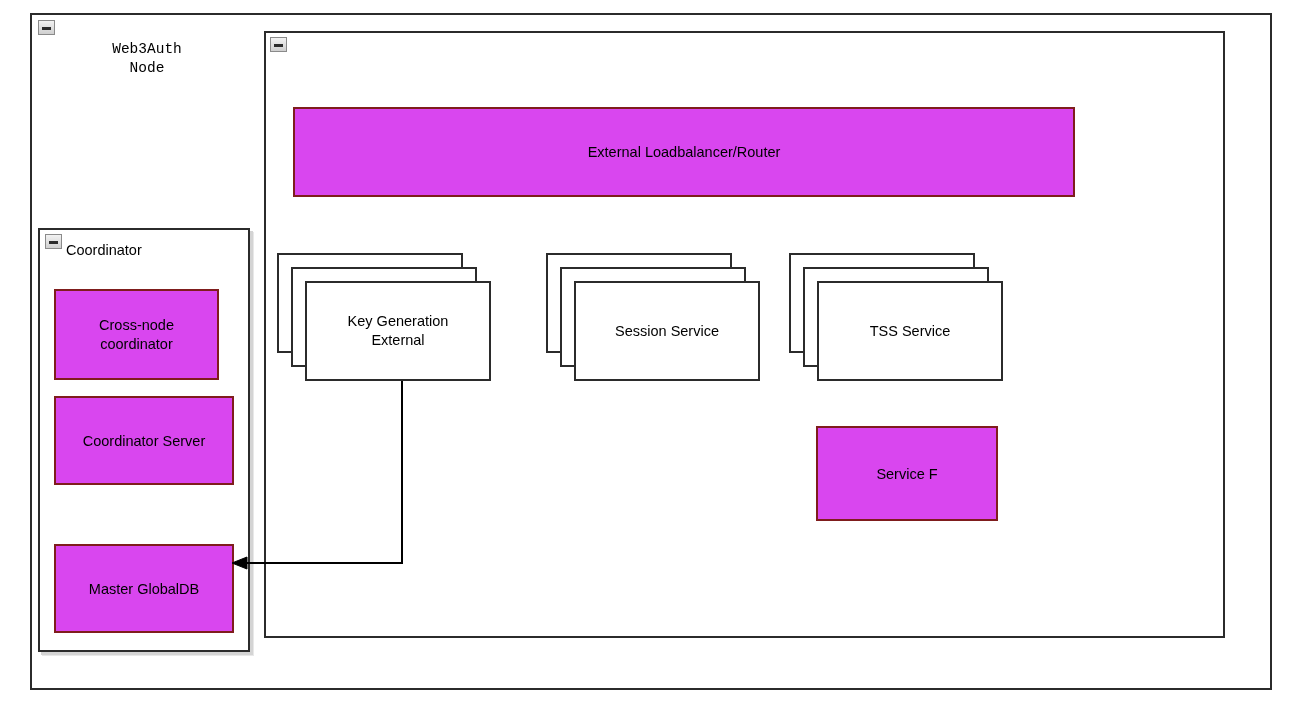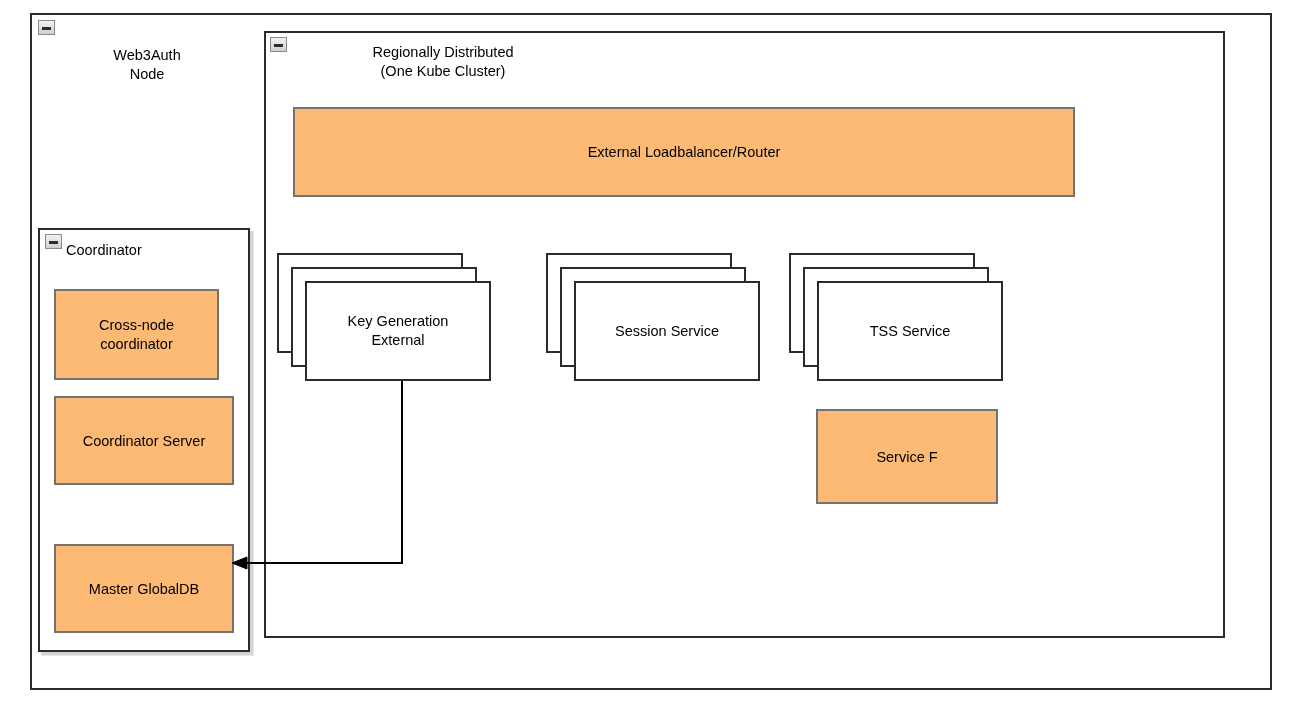"Web3Auth" div.group-title { font-family: none -> Liberation Mono, monospace; top: 46px -> 40px }
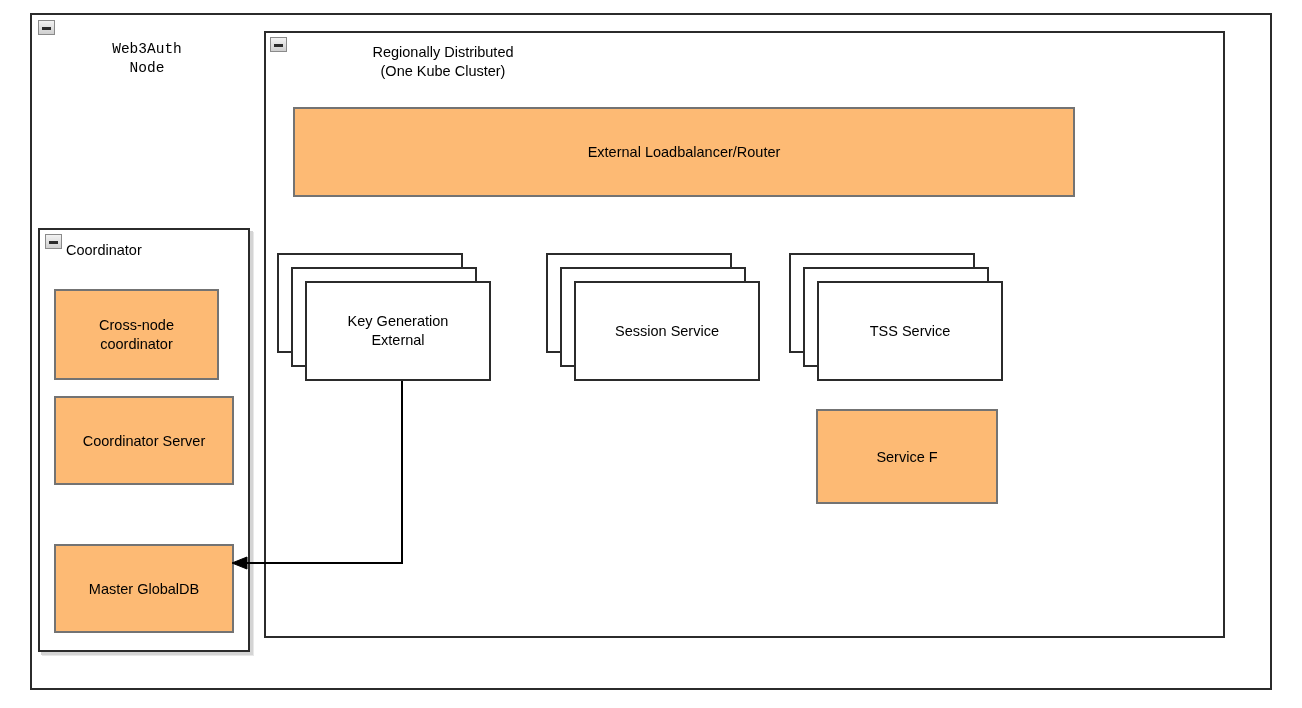"Regionally Distributed" div.group-title { html: <div>Regionally Distributed (One Kube Cluster)</div> -> none }
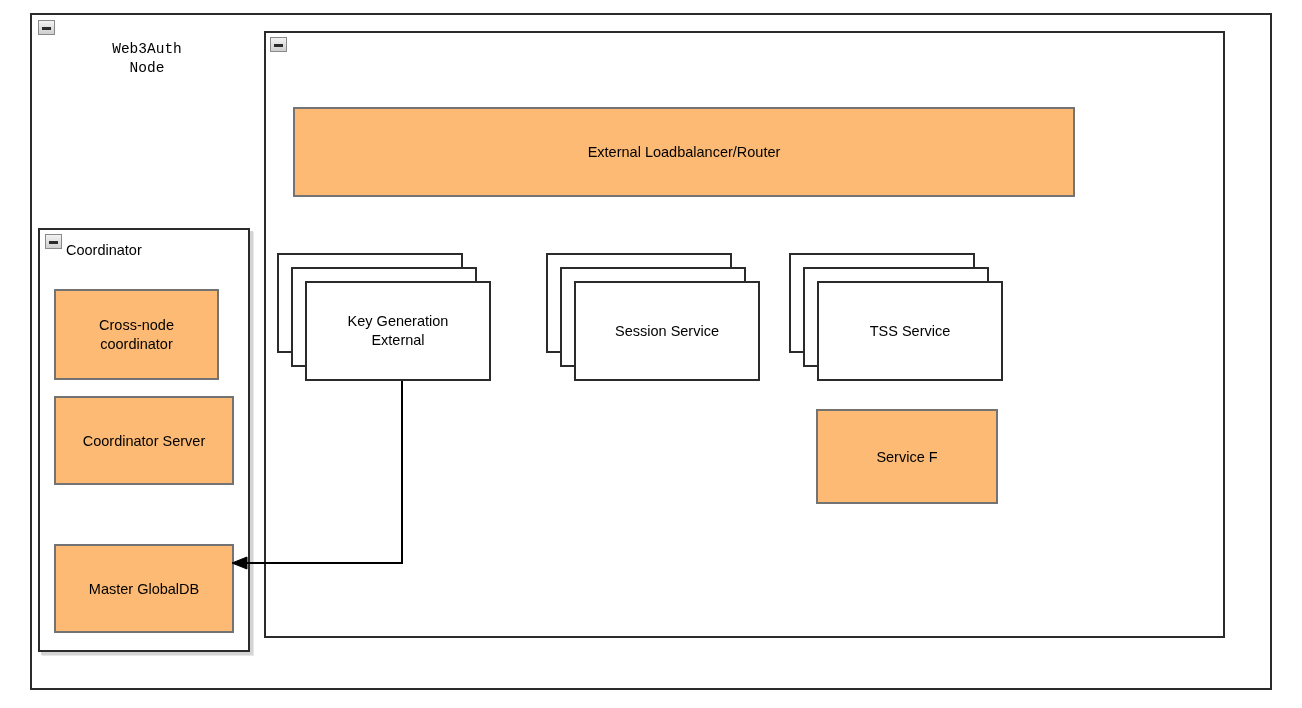"External Loadbalancer/Router" .node { background: #fdba74 -> #d946ef; border: 2px solid #737373 -> 2px solid #7f1d1d }
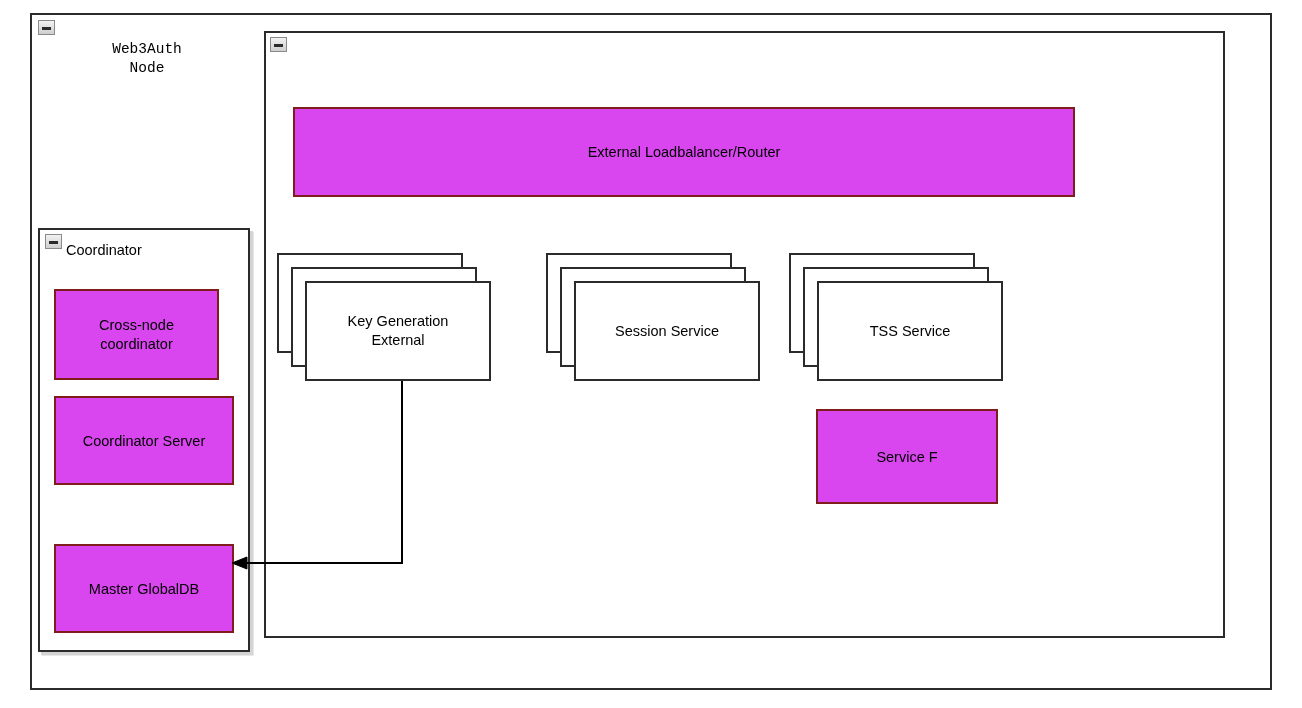"Service F" div.node { top: 409px -> 426px }
